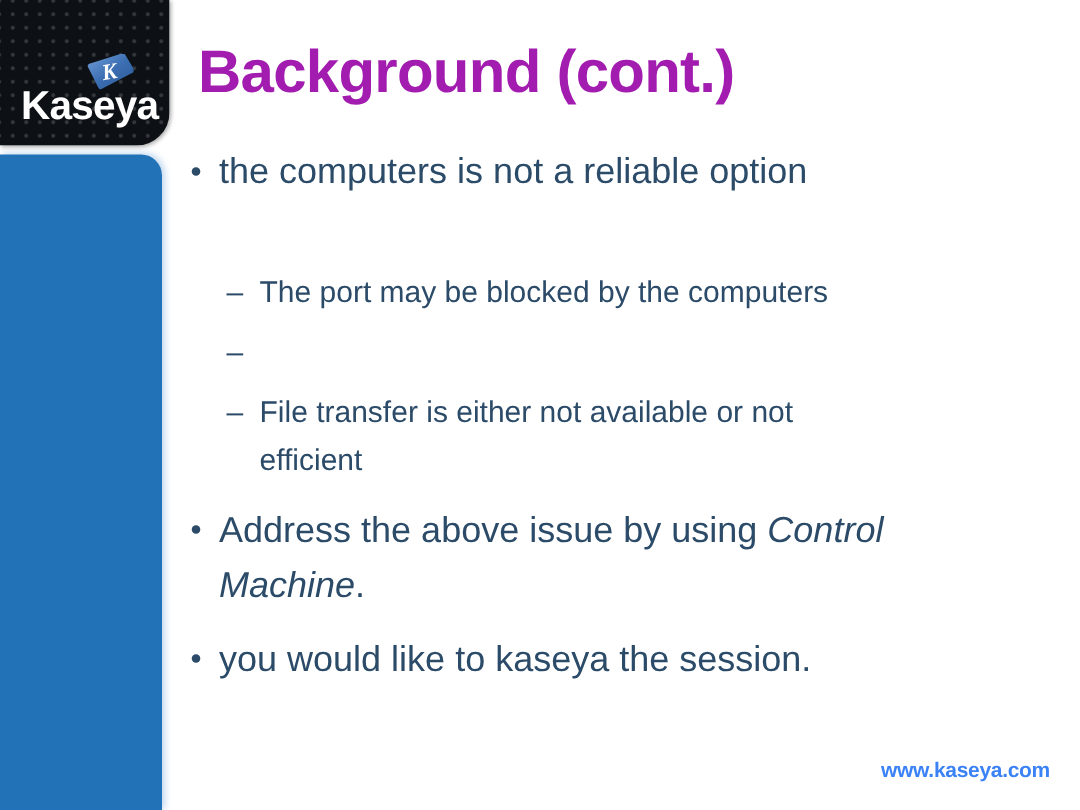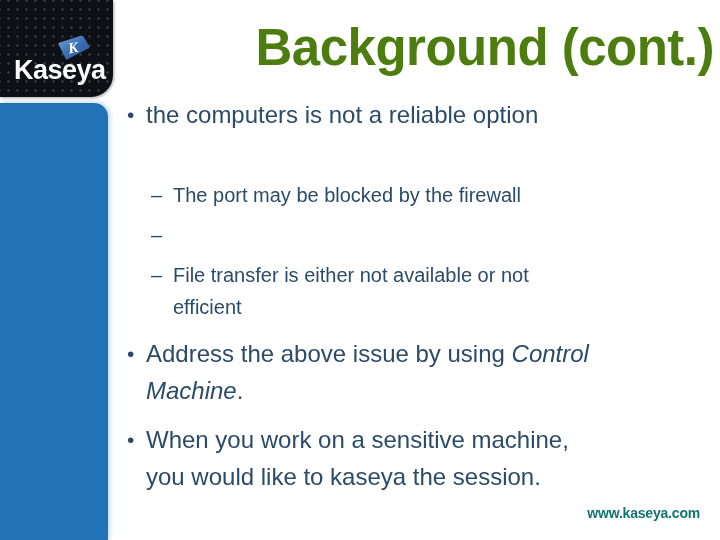"Background (cont.)" .slide-title { color: #4d7c0f -> #a21caf; font-size: 51px -> 40px; text-align: right -> left }
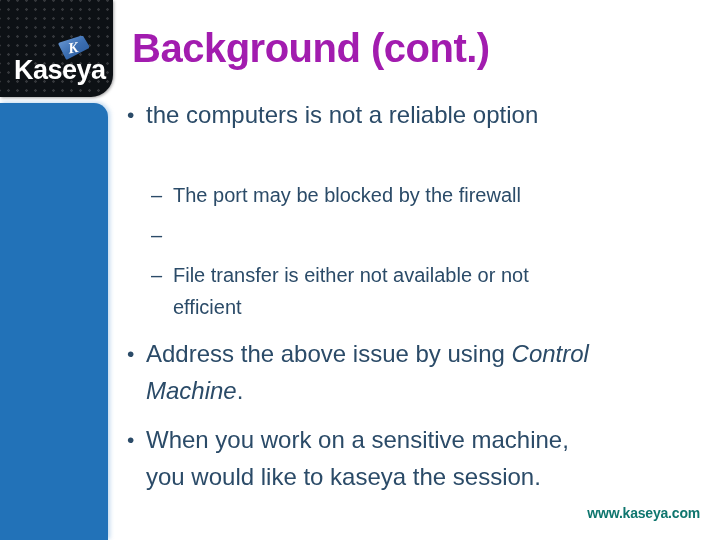"The port may be blocked" div { text: firewall -> computers }
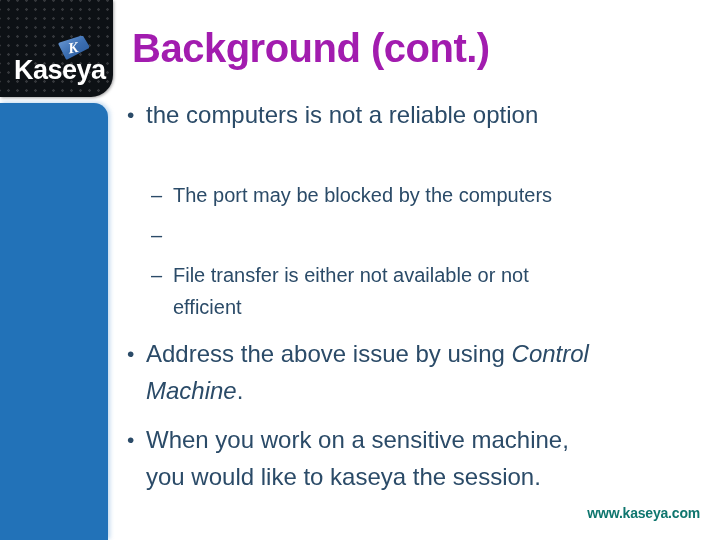"When you work on a" div { html: <div>When you work on a sensitive machine,</div> -> none }
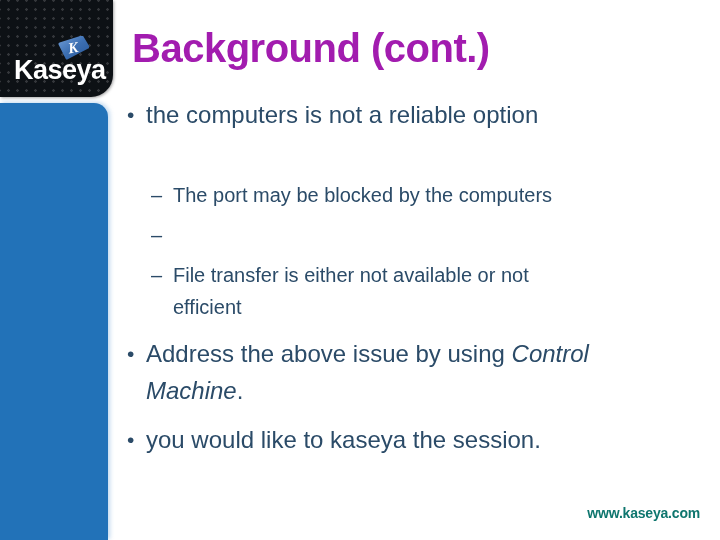"www.kaseya.com" .footer-url { color: #0f766e -> #3b82f6 }
